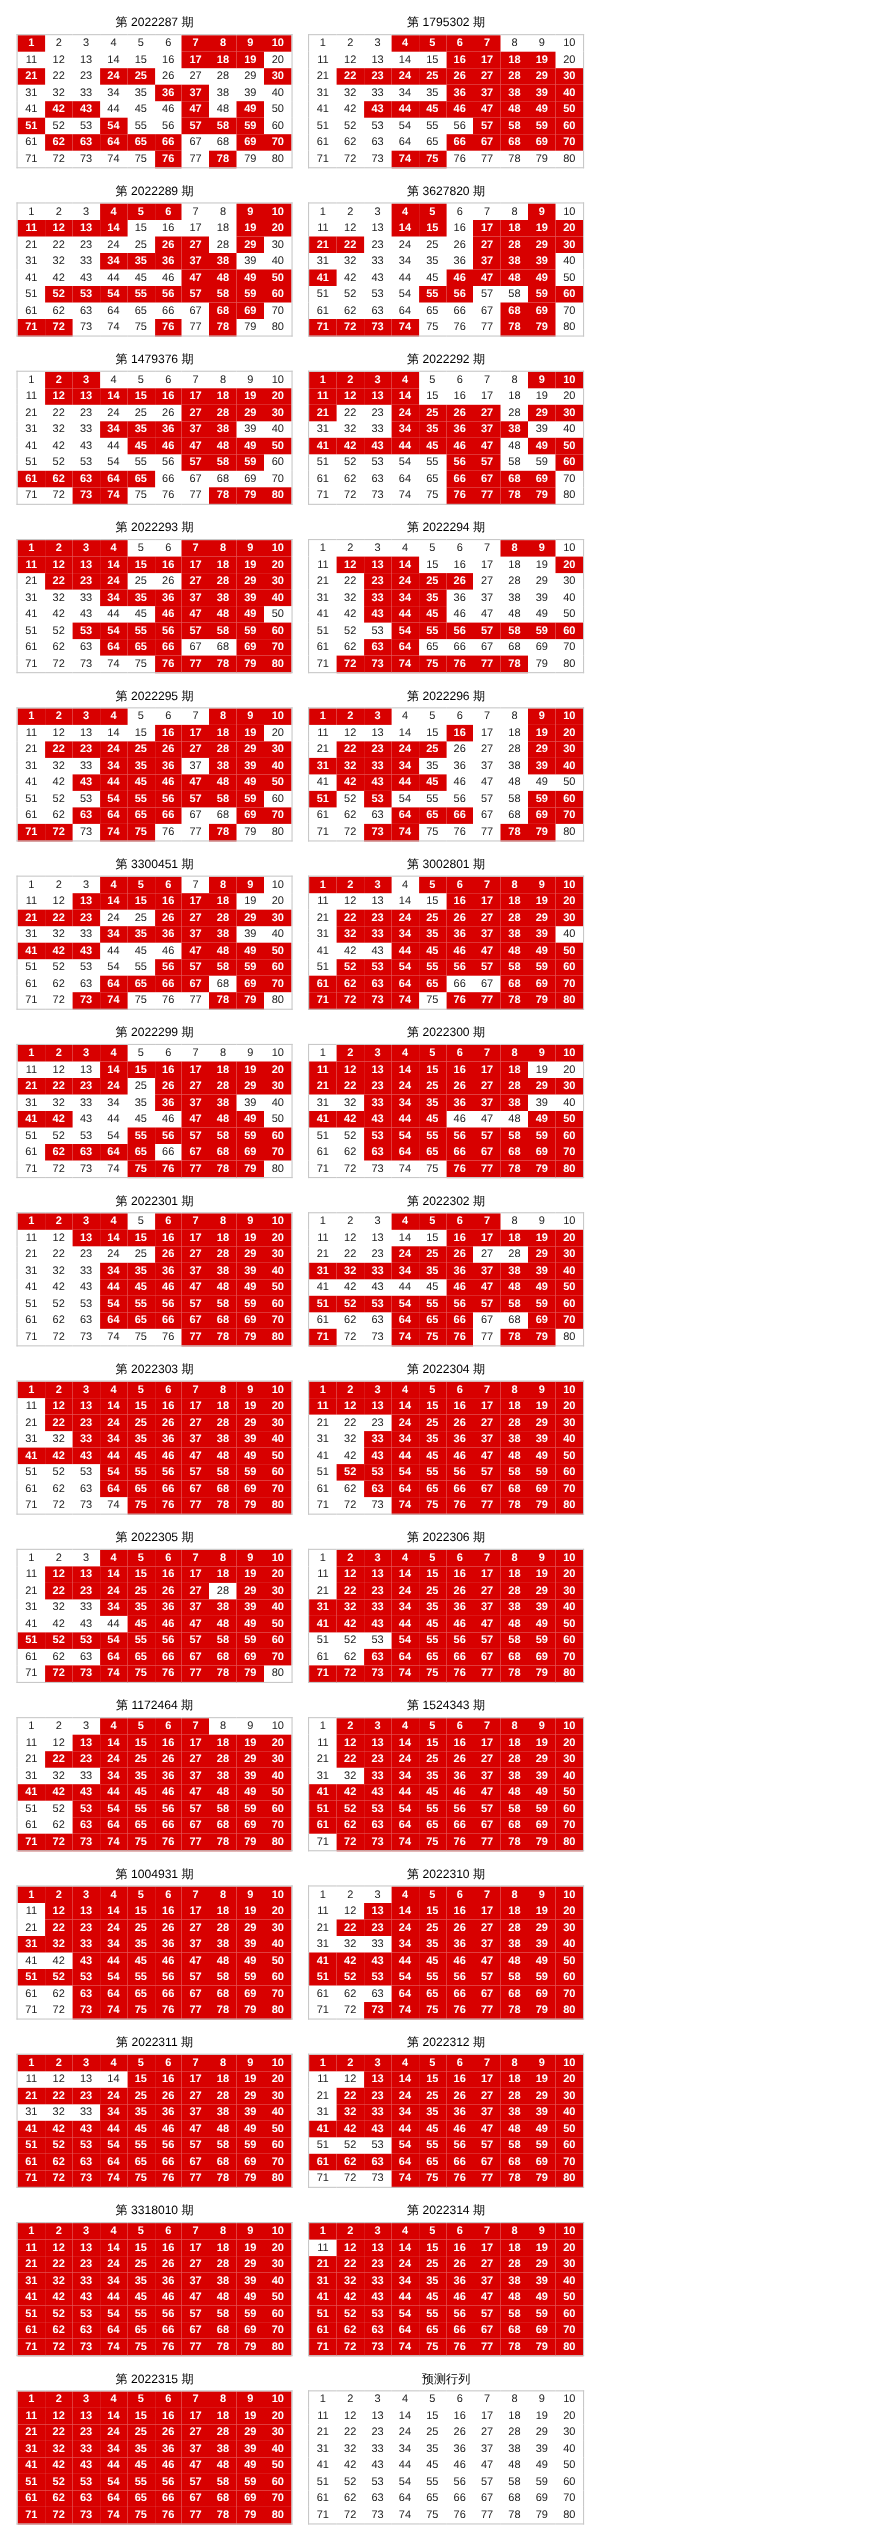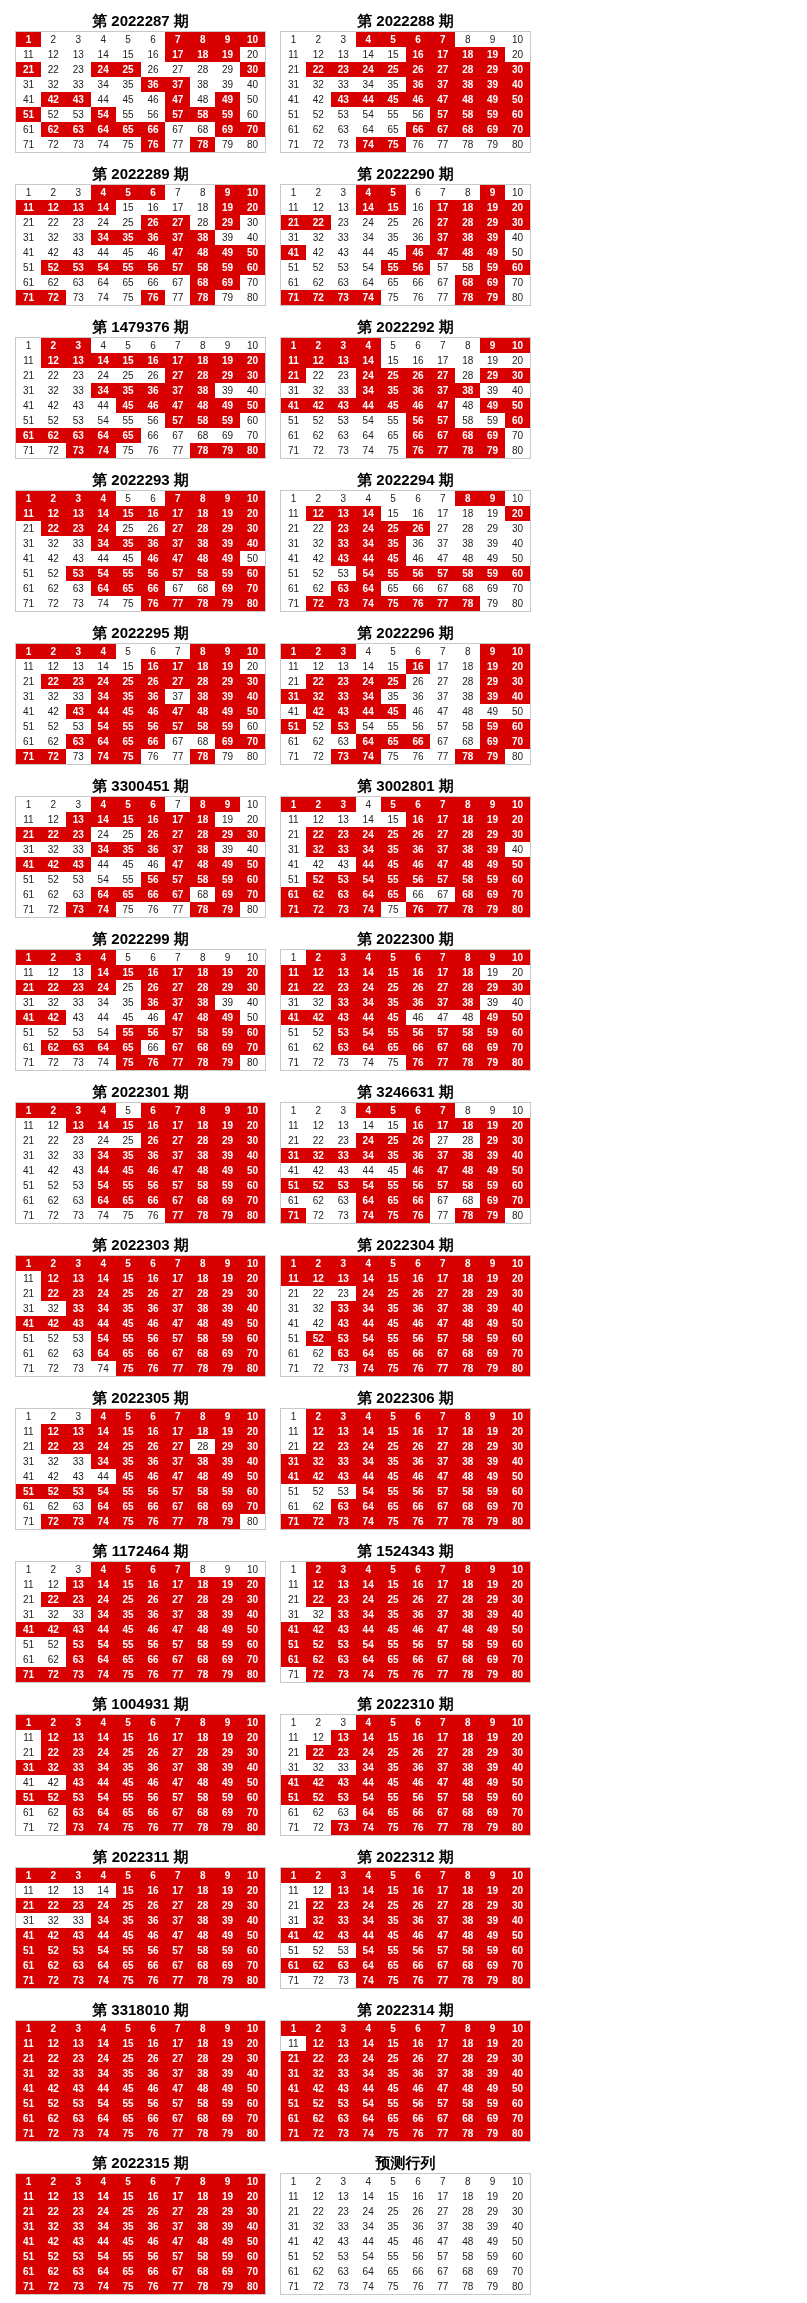"第 2022287 期" .panel-title { font-size: 15px -> 11px; font-weight: bold -> none }
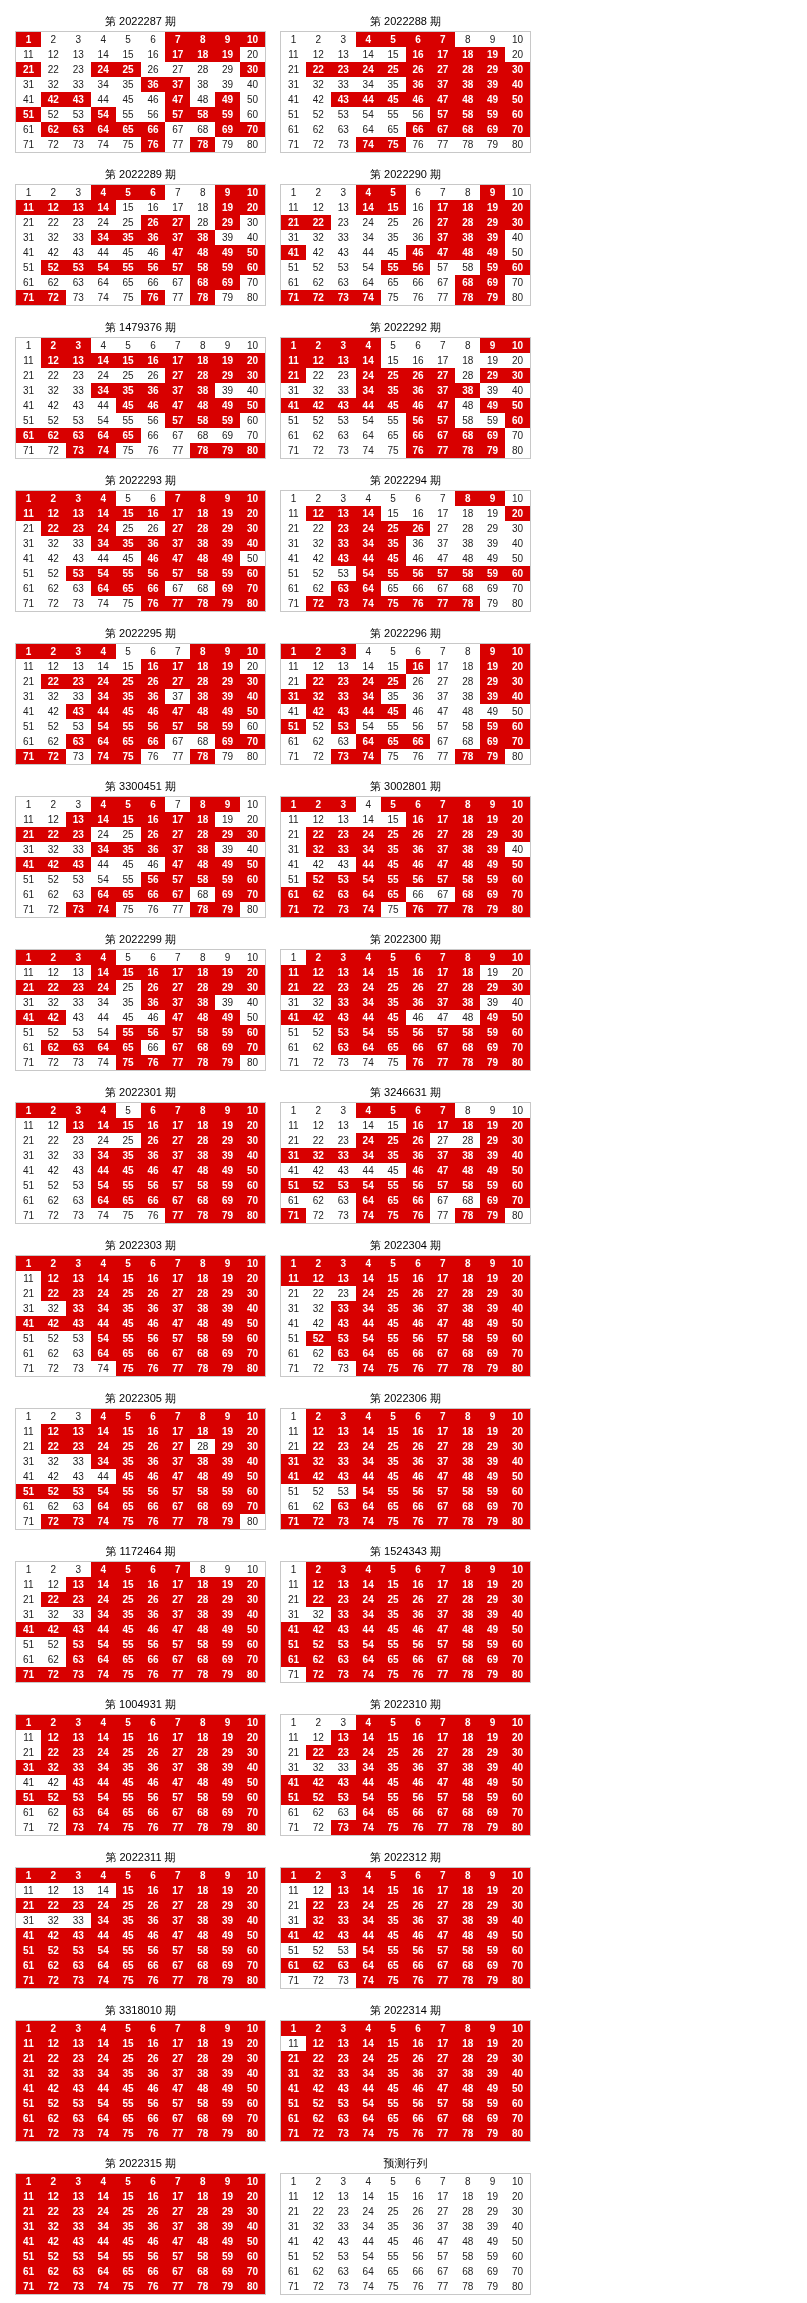"第 2022288 期" div.panel-title { text: 2022288 -> 1795302 }
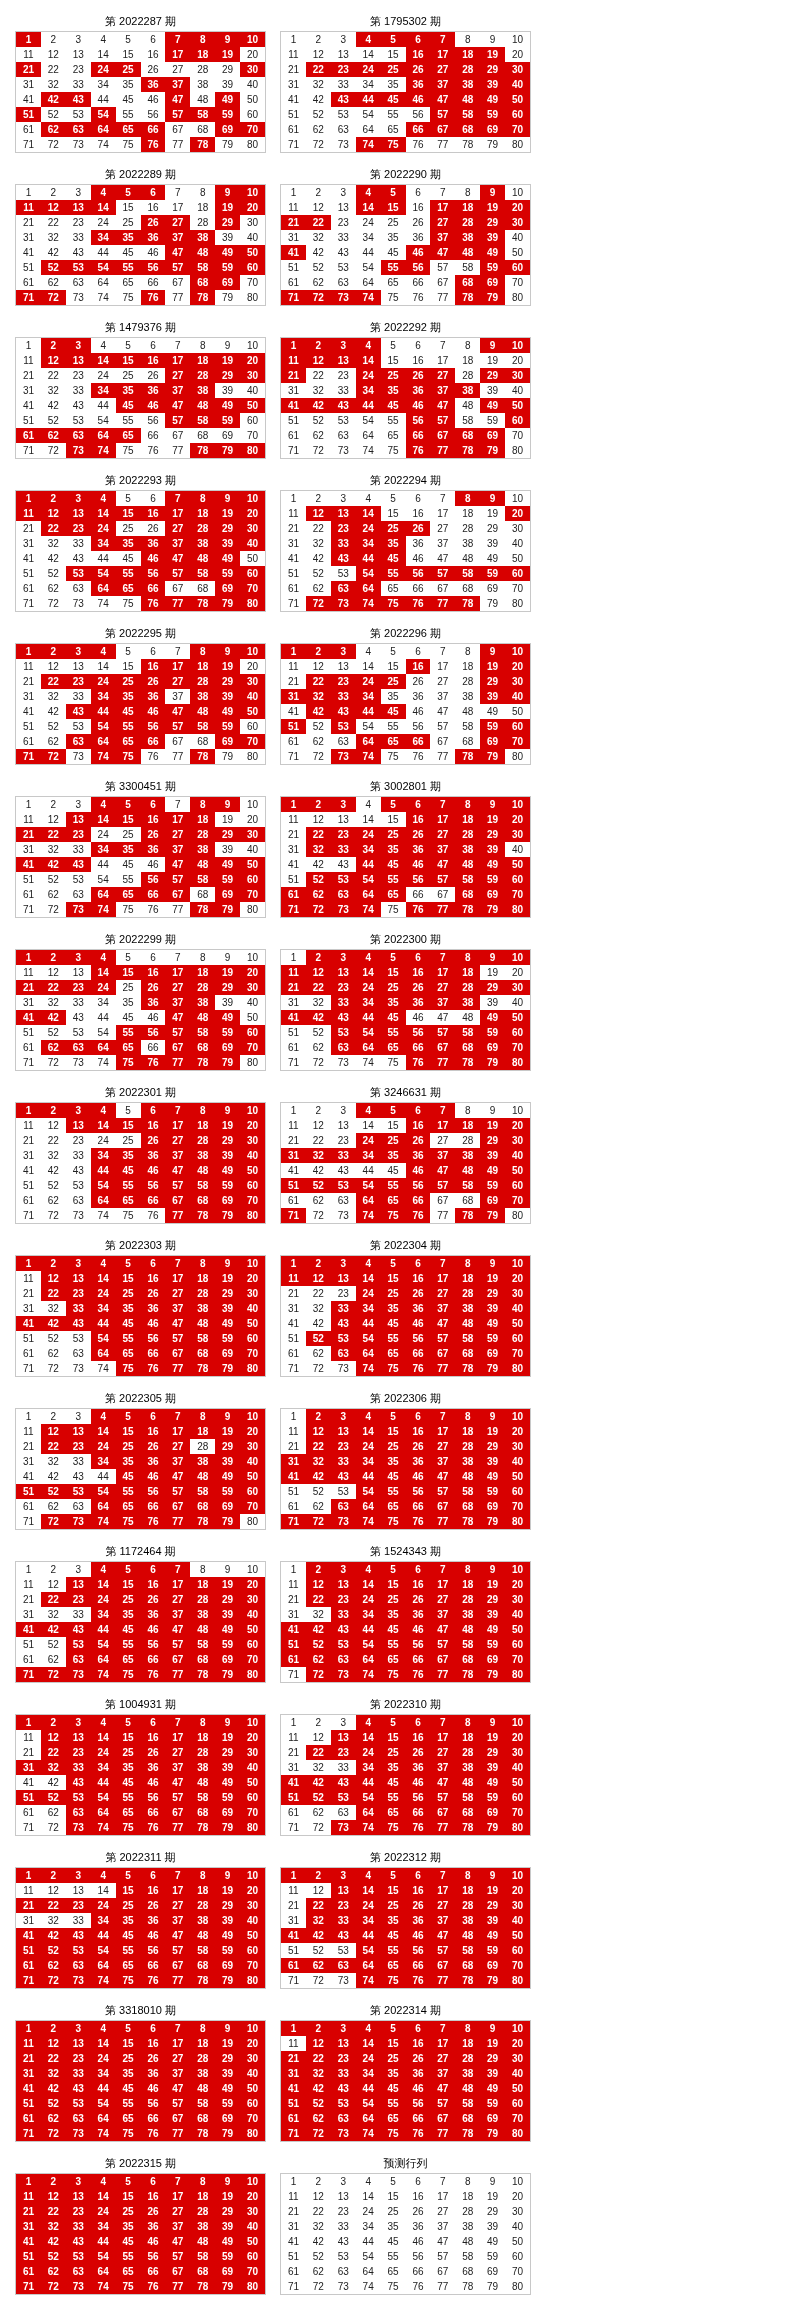"第 2022290 期" div.panel-title { text: 2022290 -> 3627820 }
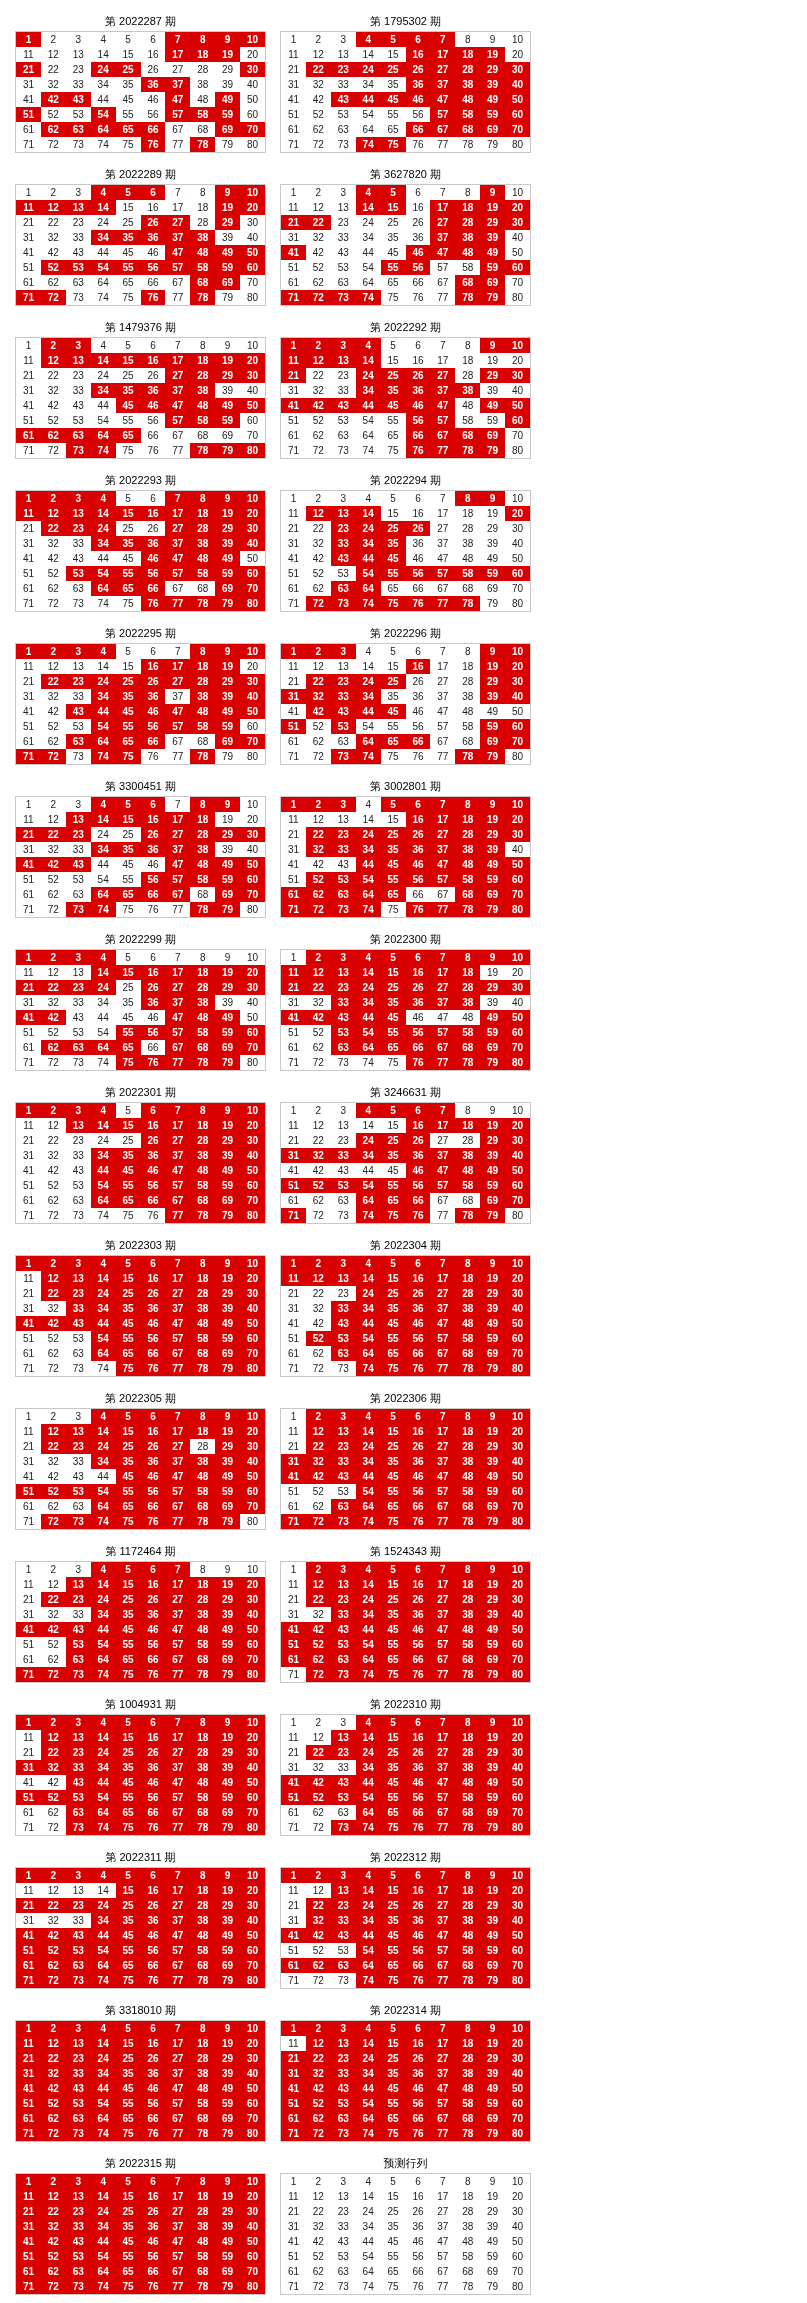"第 3246631 期" div.panel-title { text: 3246631 -> 2022302 }
